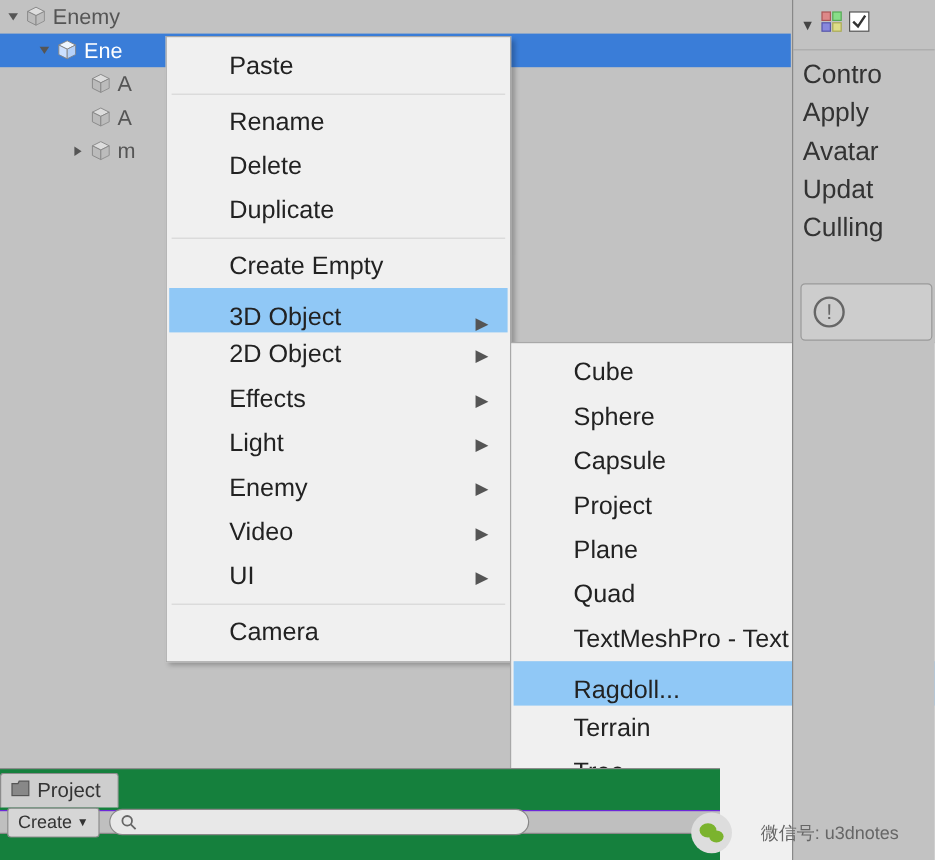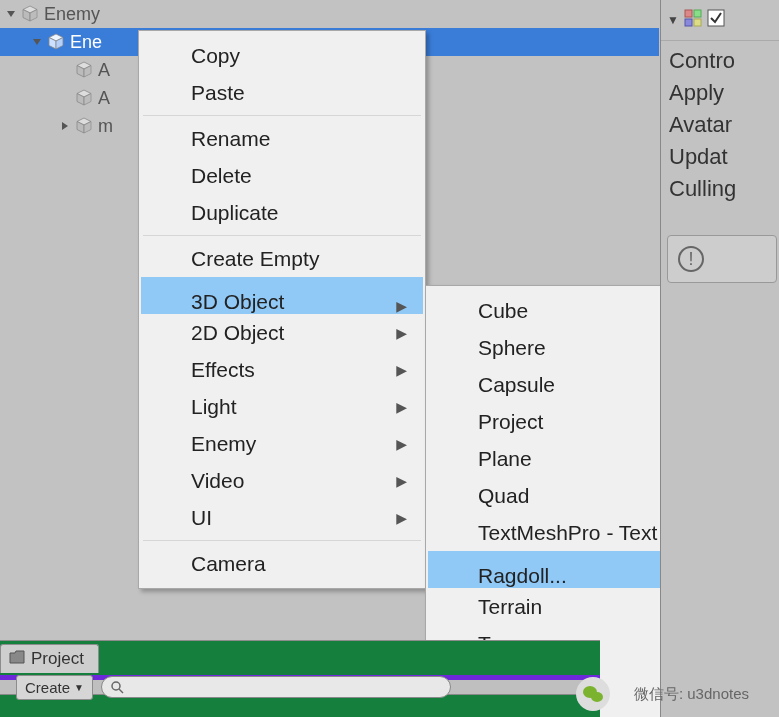"Copy" div.menu-item { html: <div> <span>Copy</span> </div> -> none }
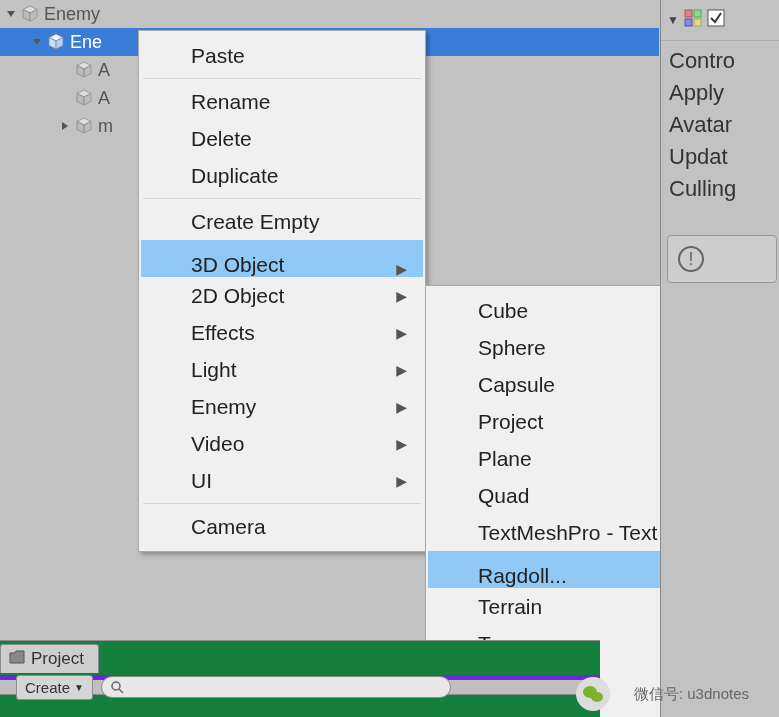"Create" .project-toolbar { border-top: 5px solid #6d28d9 -> 1px solid #6d28d9; padding: 0 16px -> 0 6px }
